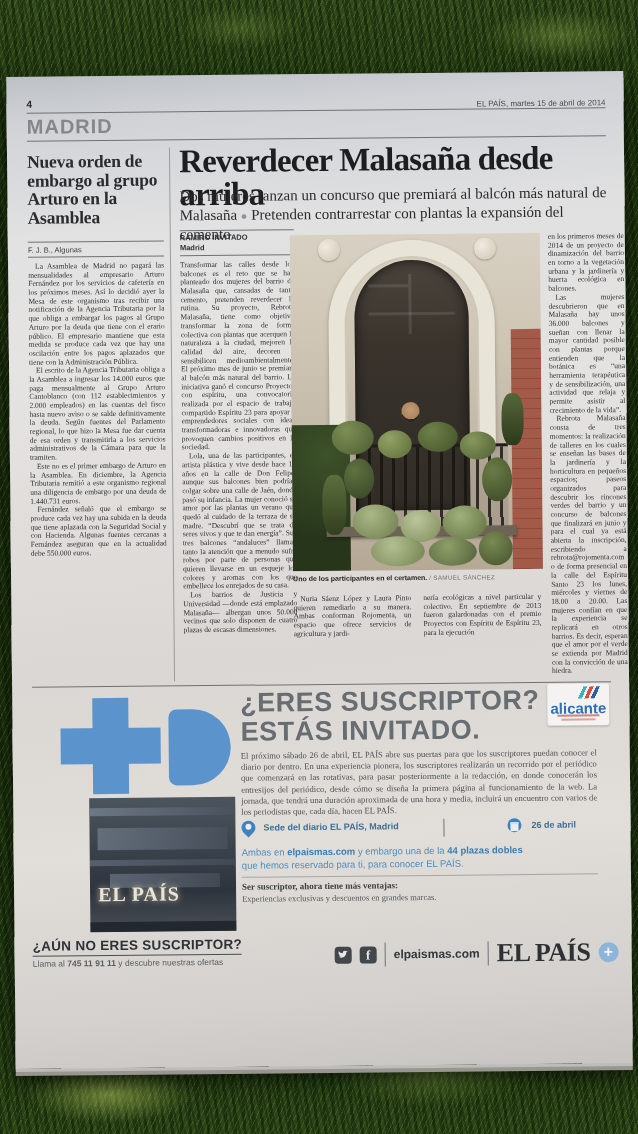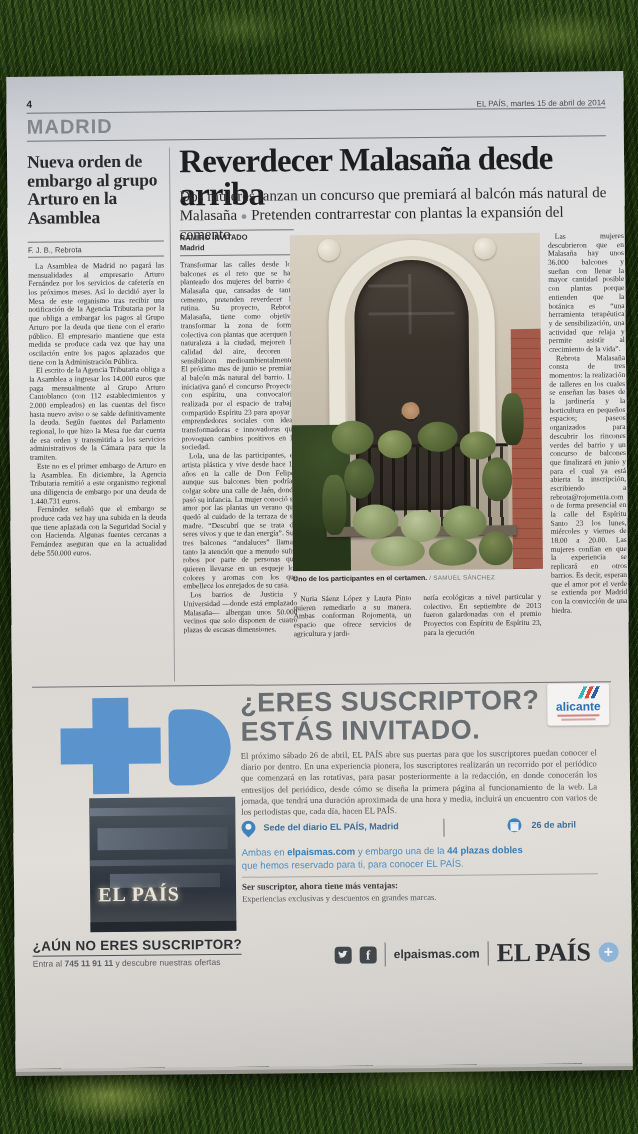"en los primeros meses de" p { html: none -> <p>en los primeros meses de 2014 de un proyecto de dinamización del barrio en torno a la vegetación urbana y la jardinería y huerta ecológica en balcones.</p> }
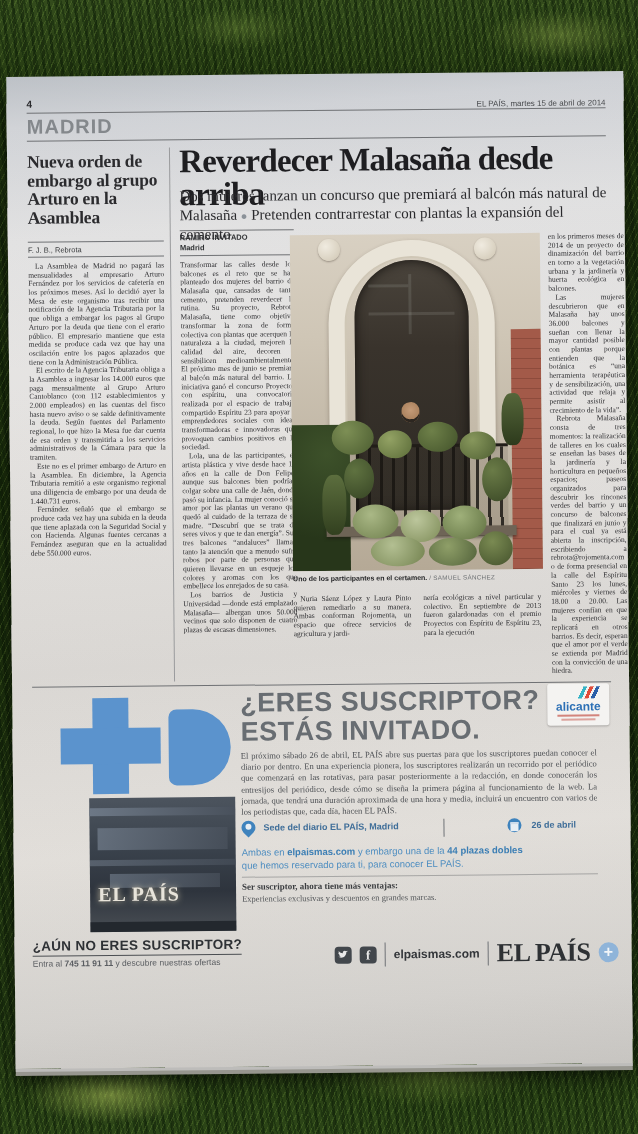"F. J. B., Rebrota" span { text: Rebrota -> Algunas }
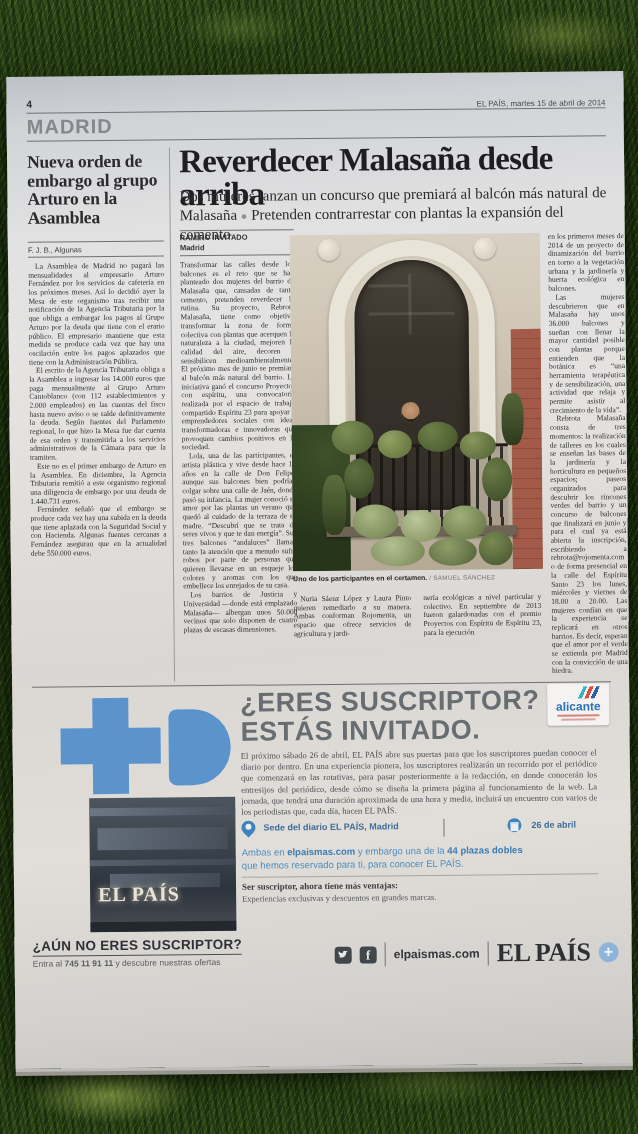"alicante" .alic .word { font-size: 12px -> 15px }
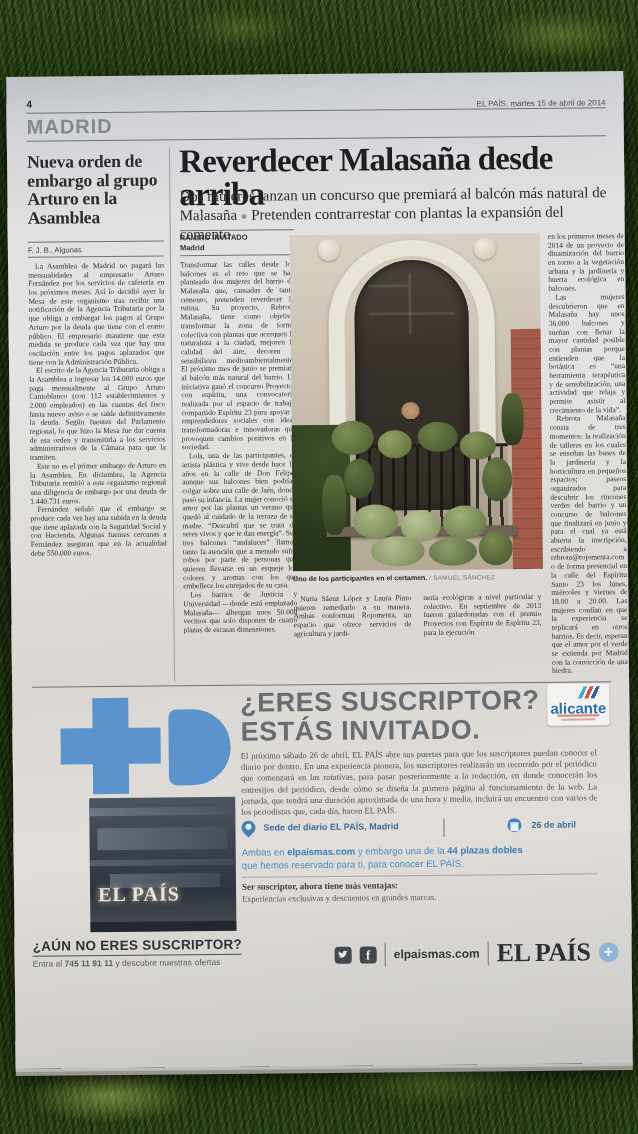"Entra al" span { text: Entra -> Llama }
